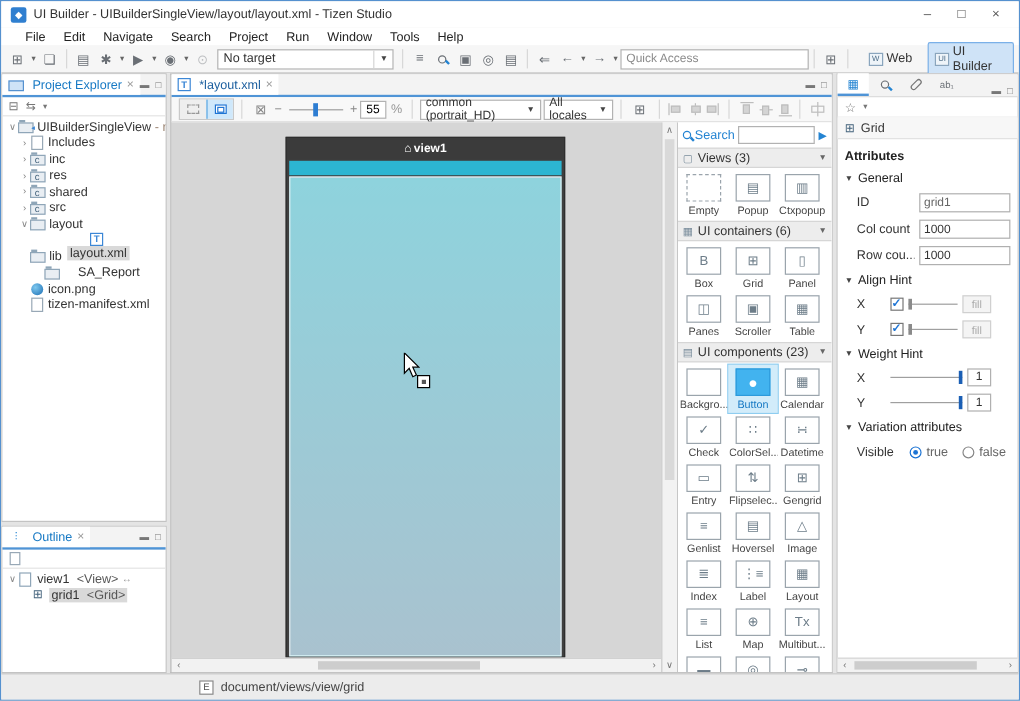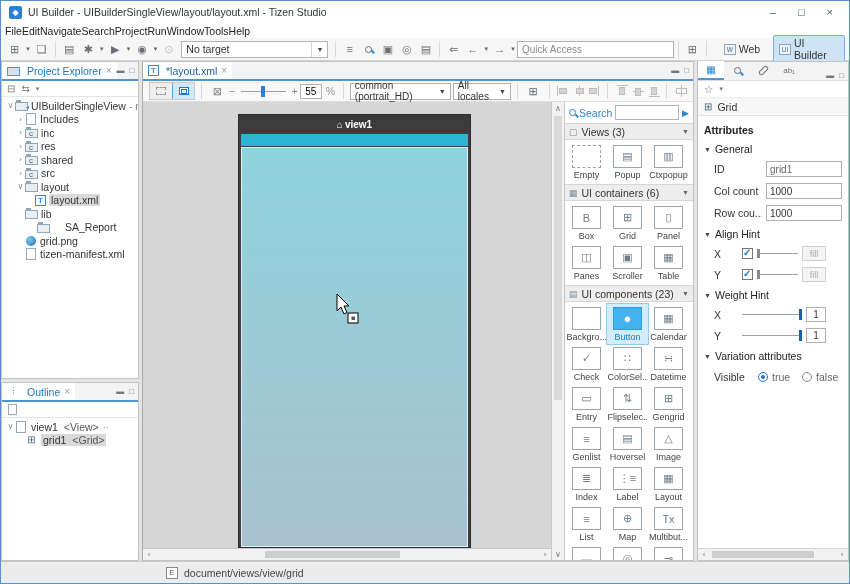"File" .menubar { gap: none -> 15px; padding-left: 4px -> 20px }
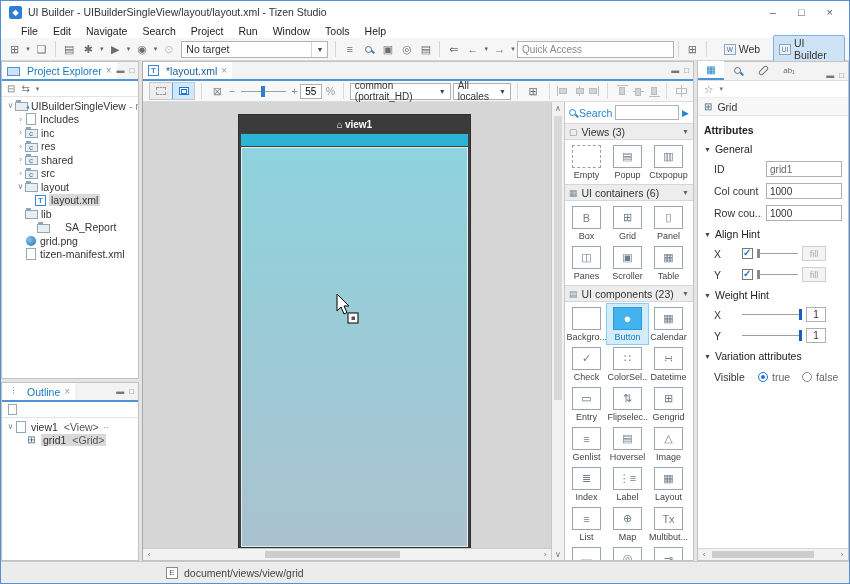"Project Explorer" .pe-panel { height: 318px -> 374px }
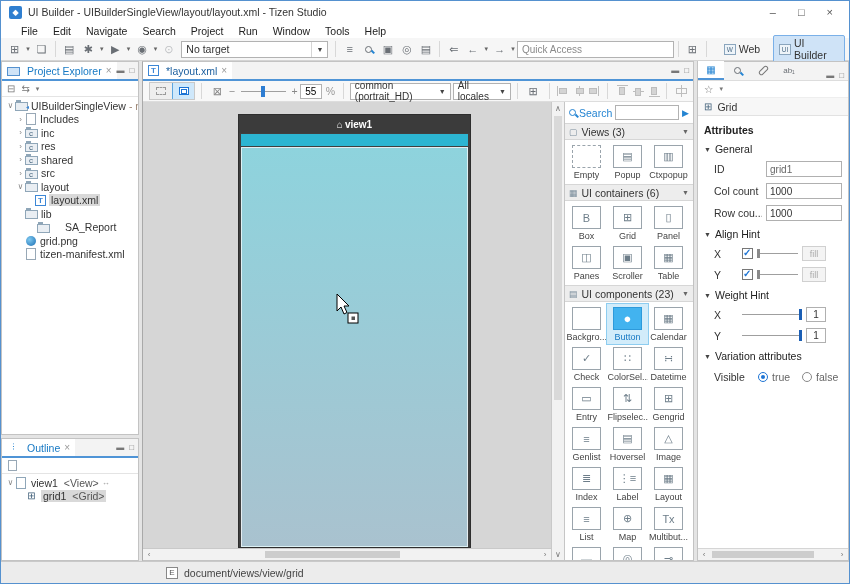"layout.xml" div.trow { flex-direction: none -> column }
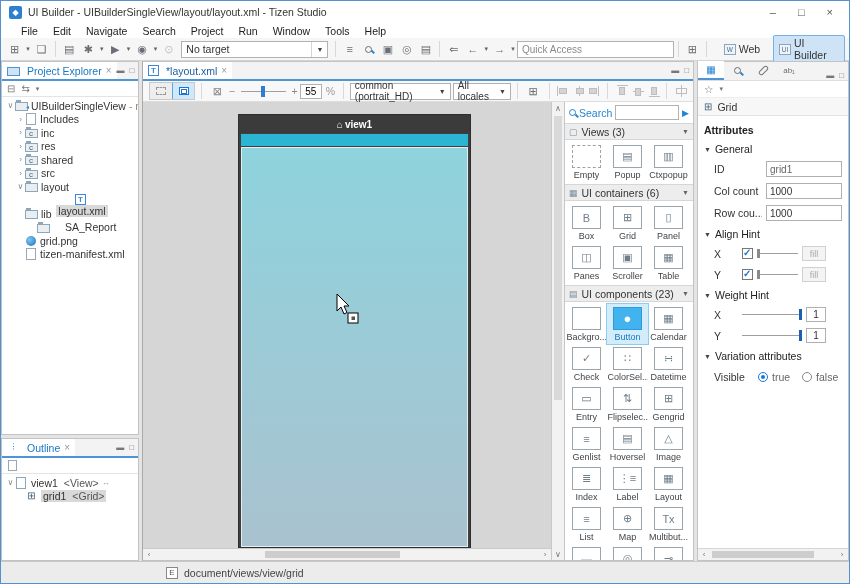"grid.png" span { text: grid.png -> icon.png }
